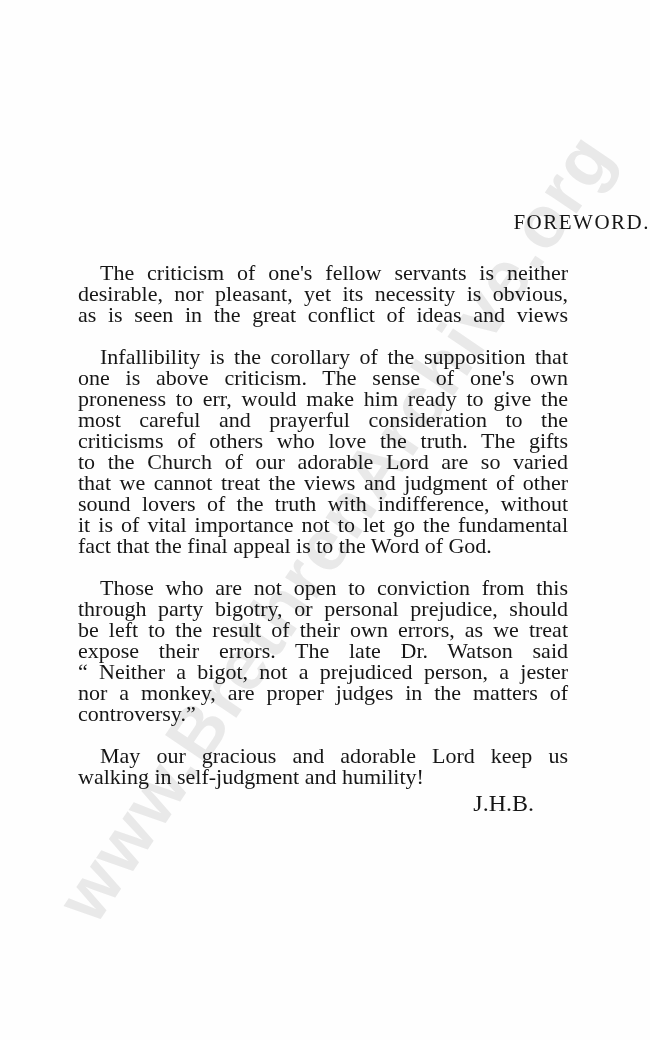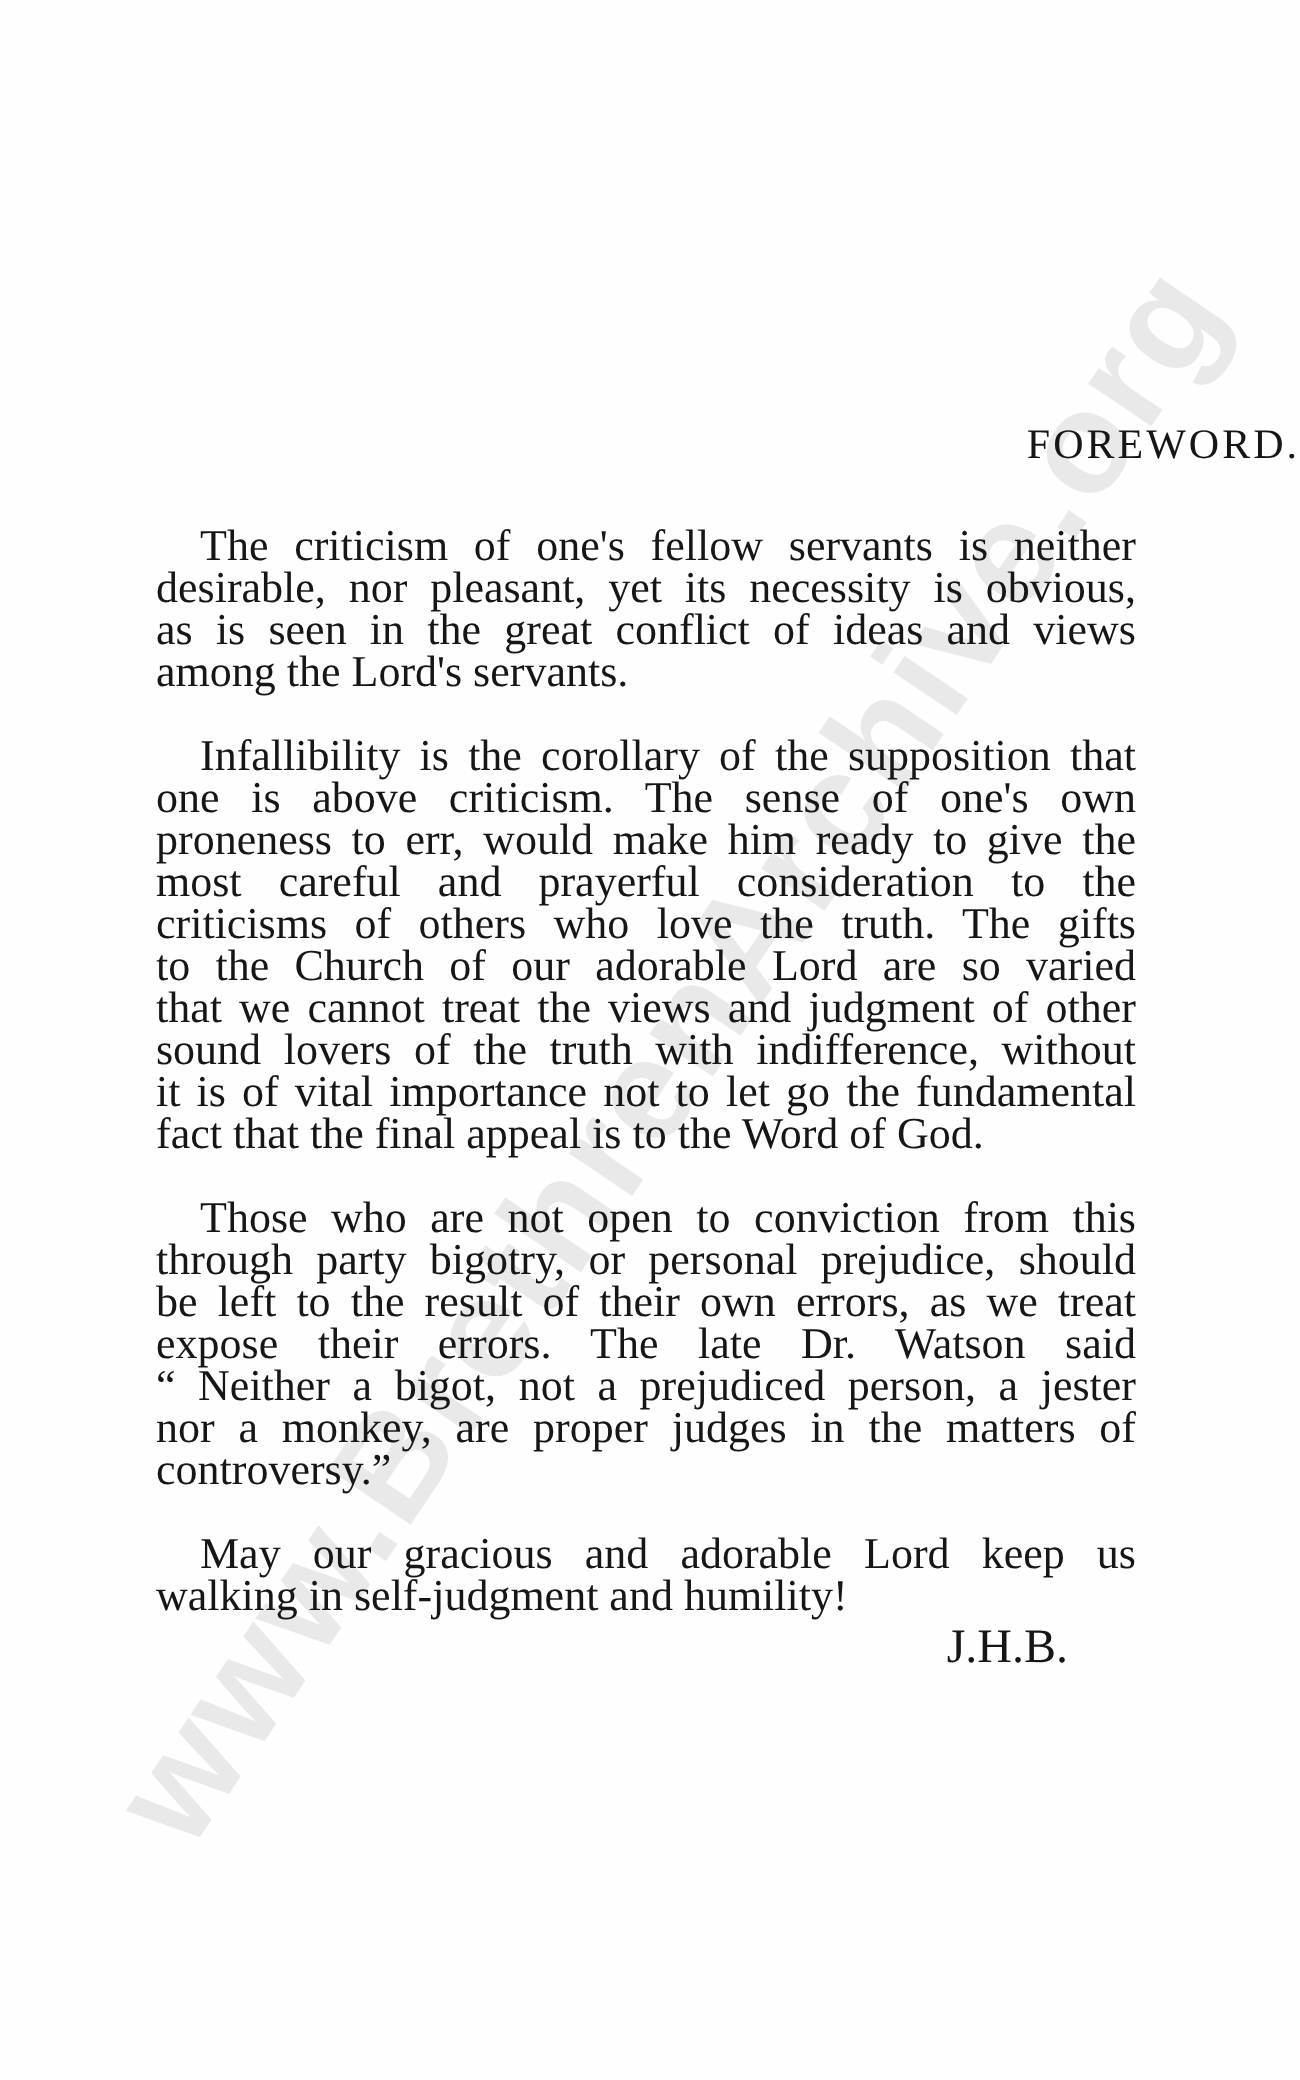"among the Lord's servants." div.line { html: <div>among the Lord's servants.</div> -> none }
